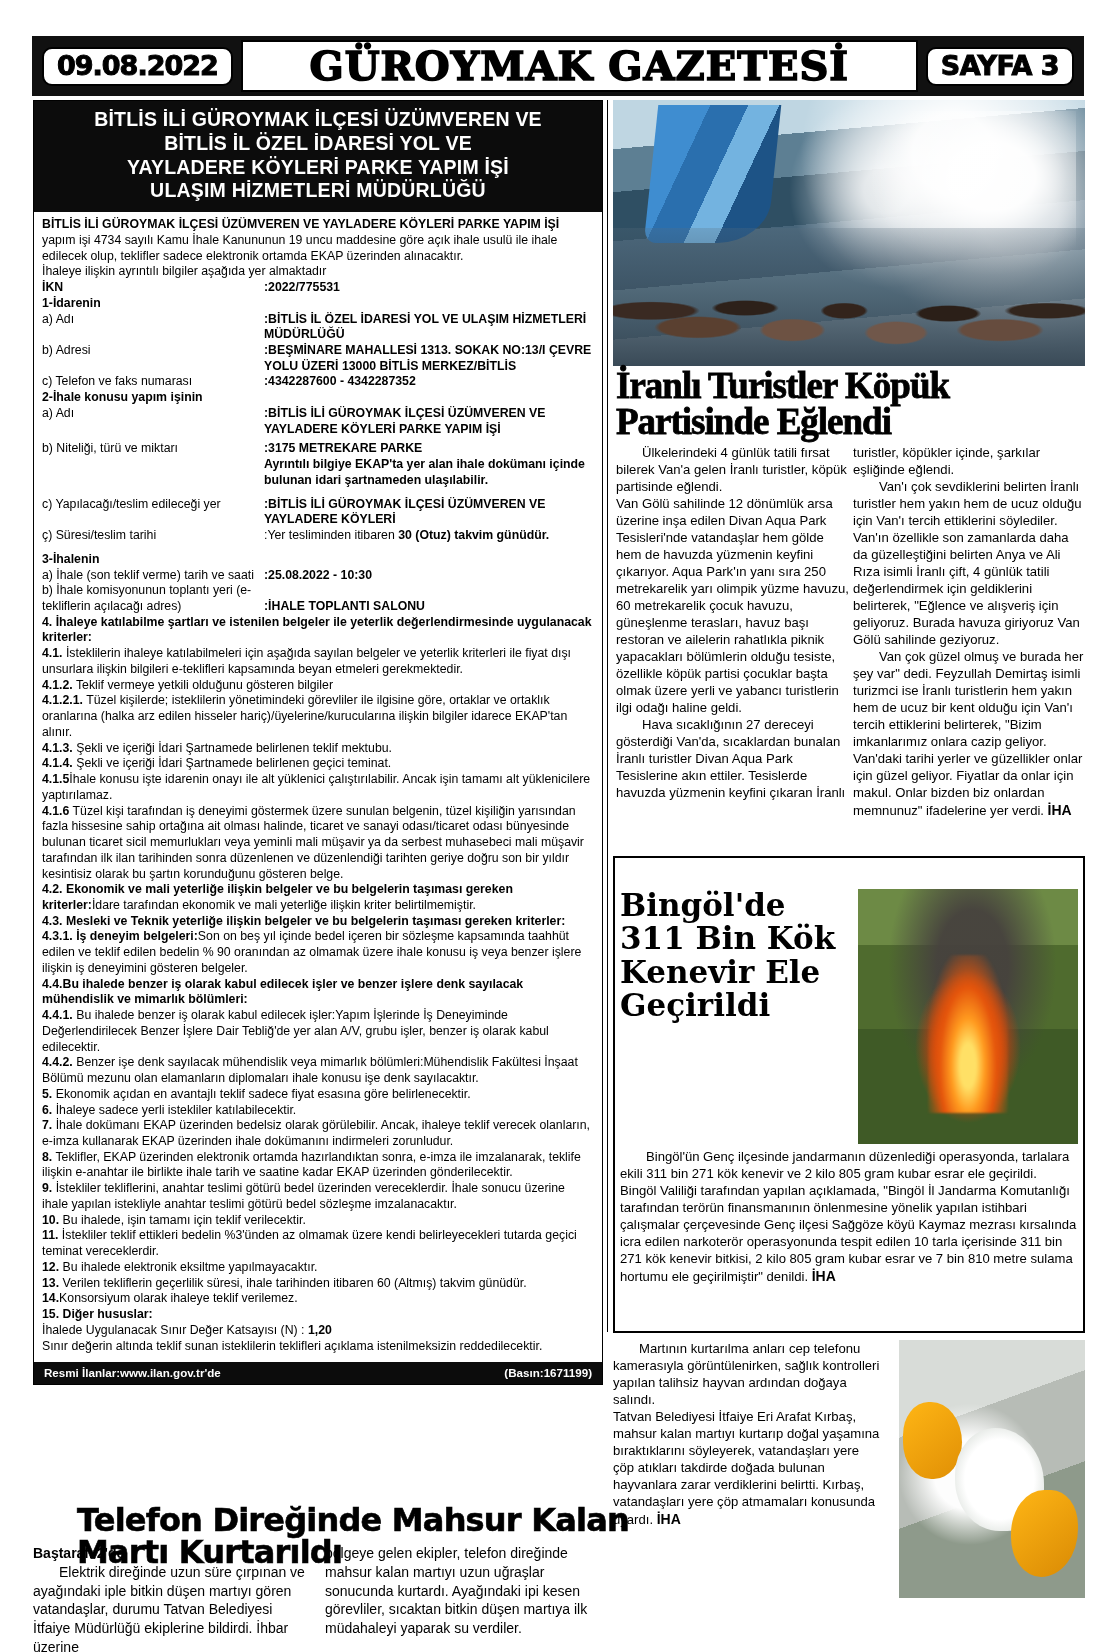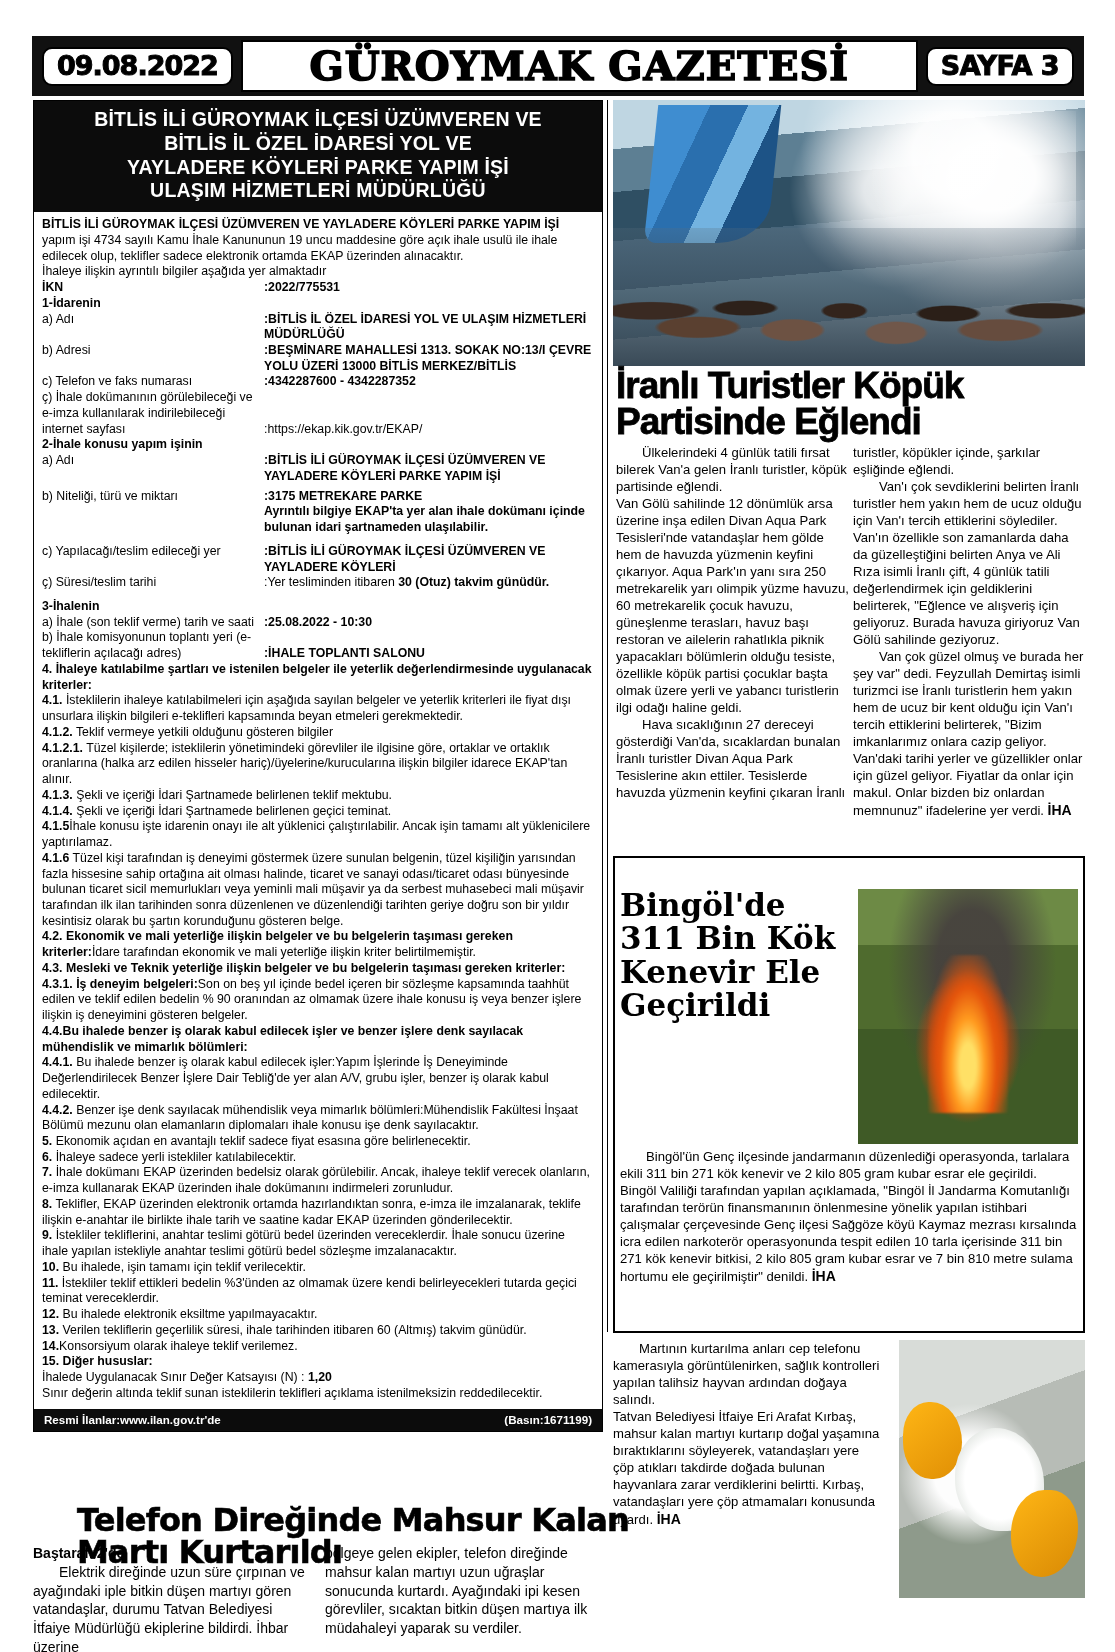"ç) İhale dokümanının görülebileceği ve" div.row { html: <div> <div>ç) İhale dokümanının görülebileceği ve e-imza kullanılarak indirilebileceği internet sayfası</div> <div>:https://ekap.kik.gov.tr/EKAP/</div> </div> -> none }
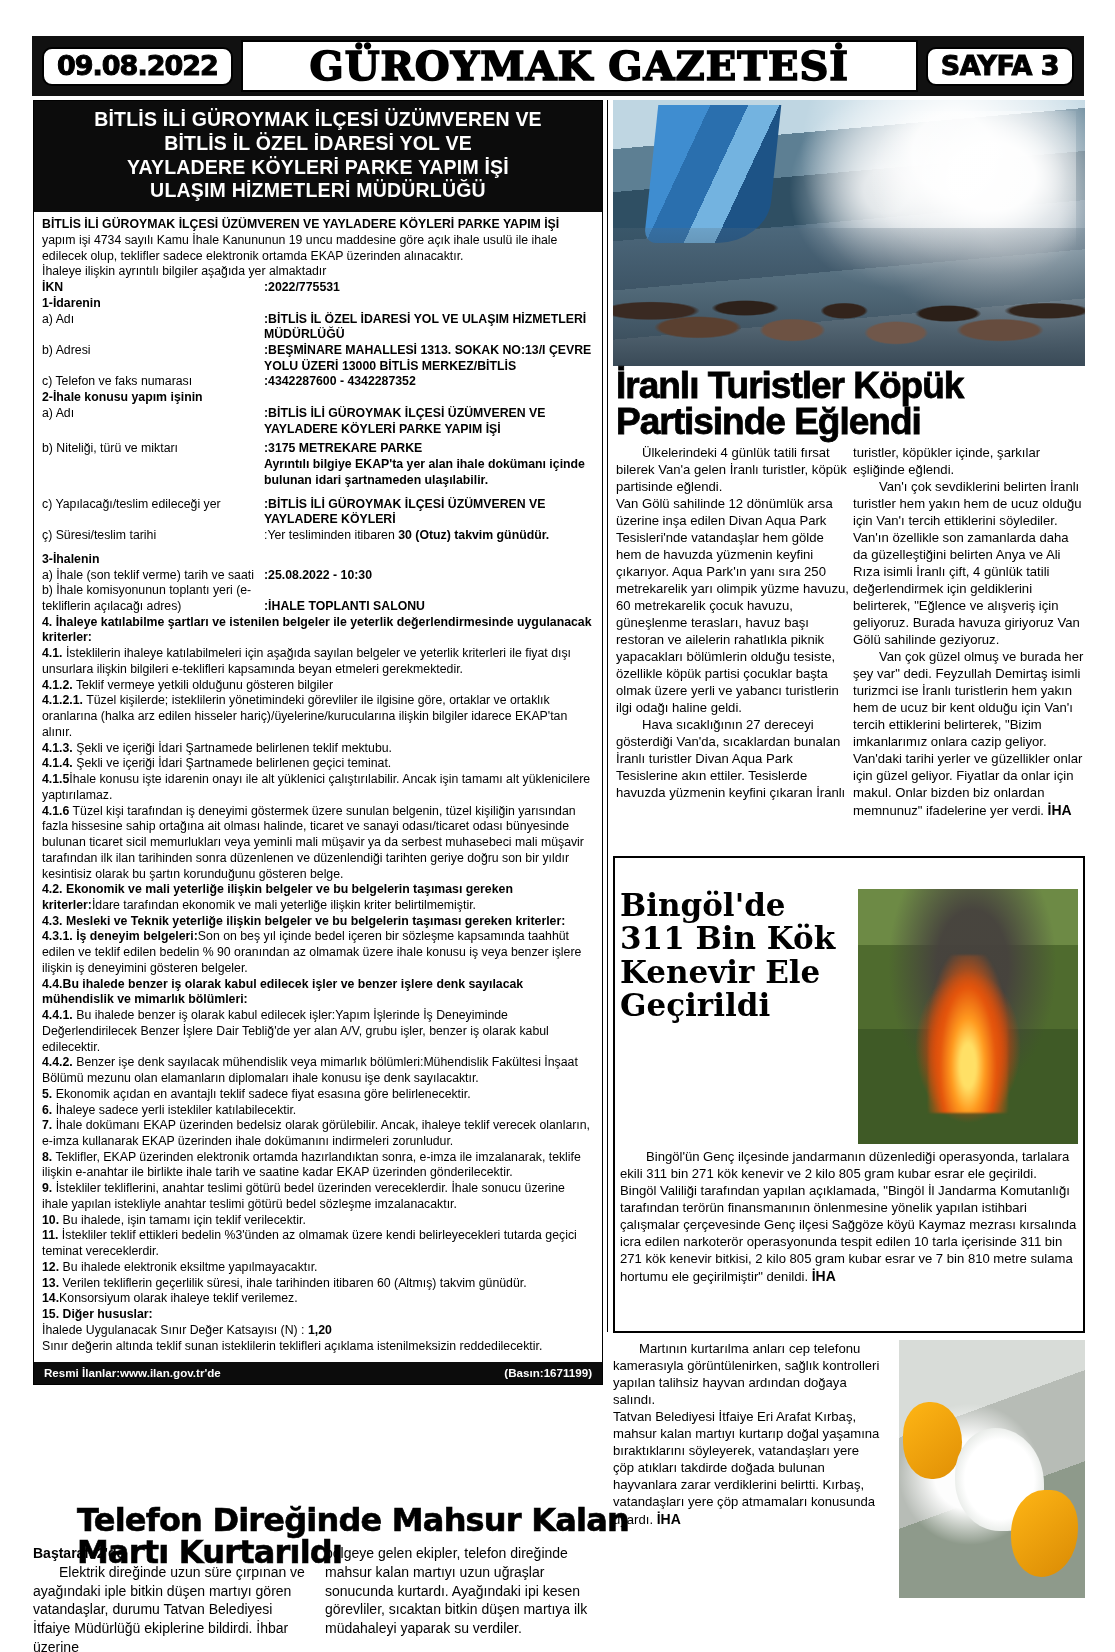"İranlı Turistler Köpük" .hl-black { font-family: Liberation Sans, sans-serif -> Liberation Serif, serif }
